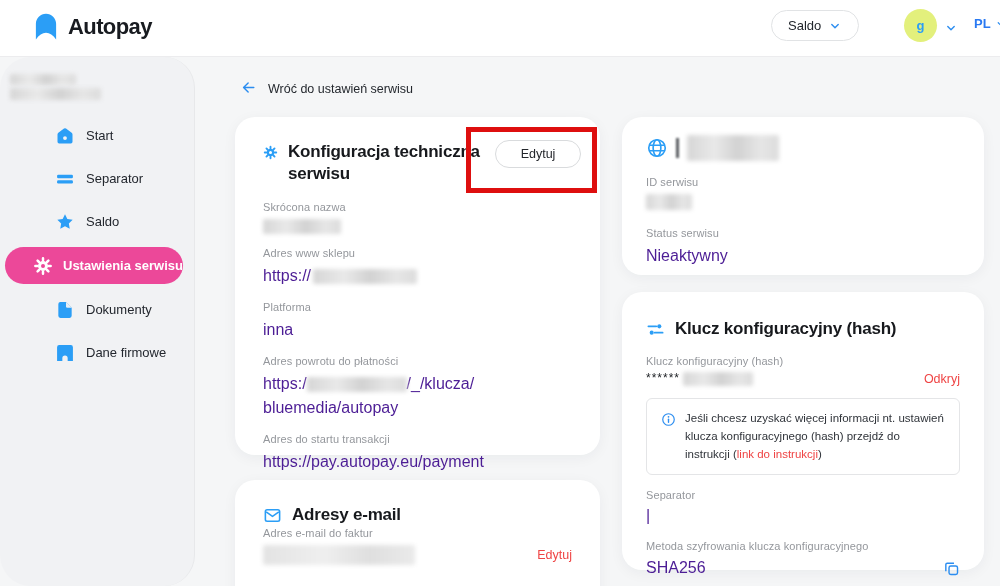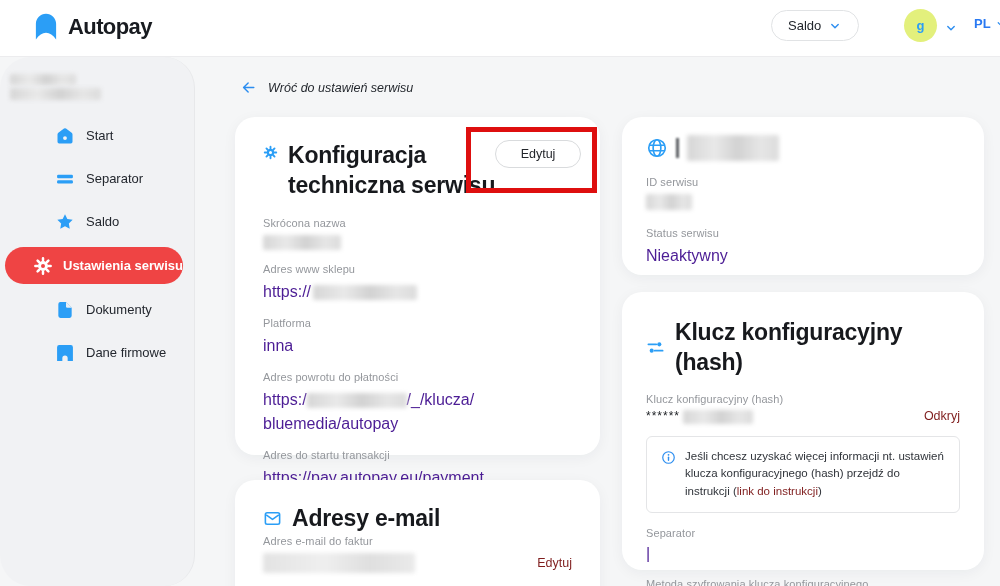"Wróć do ustawień serwisu" .back-link { align-items: center -> flex-end; font-style: italic -> none }
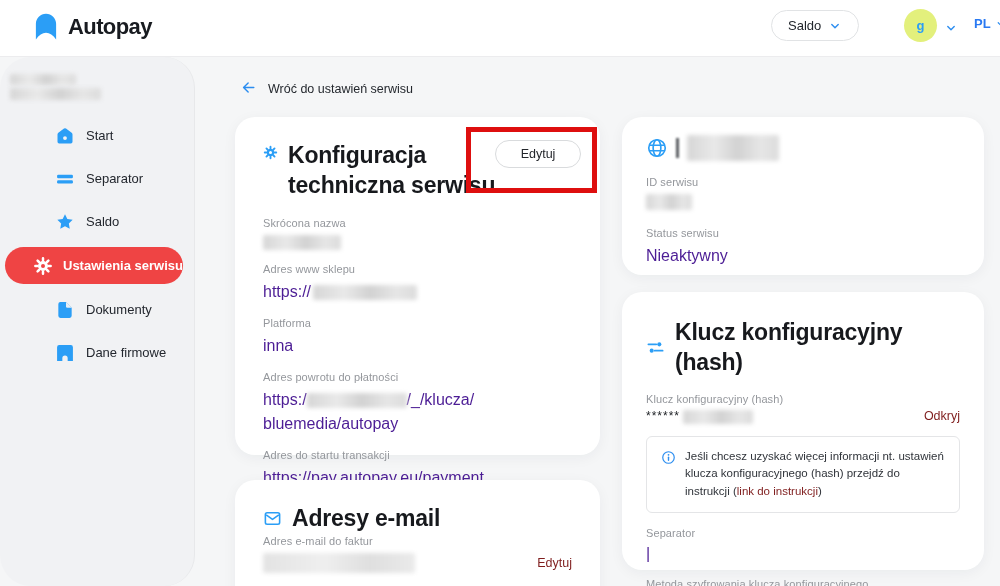"Konfiguracja techniczna serwisu" .card-title { font-size: 23px -> 17px }
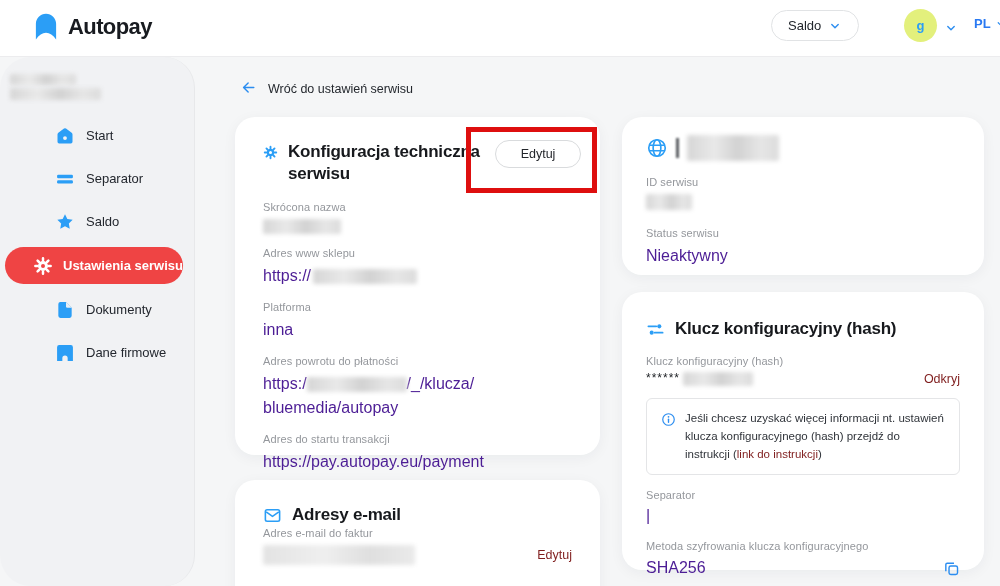"Ustawienia serwisu" .nav-item.active { background: #ef4444 -> #ec4899 }
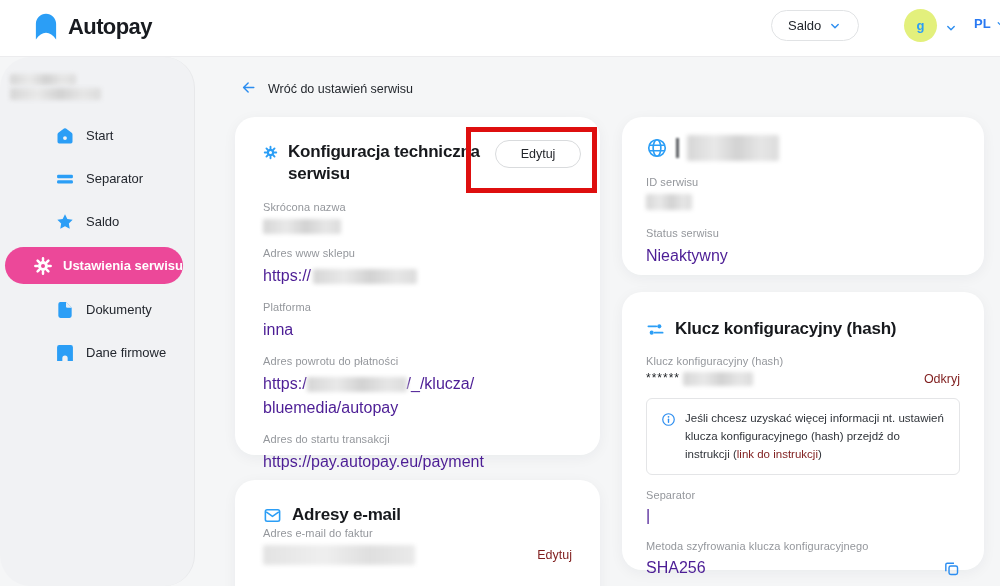"Odkryj" .link { color: #7f1d1d -> #ef4444 }
